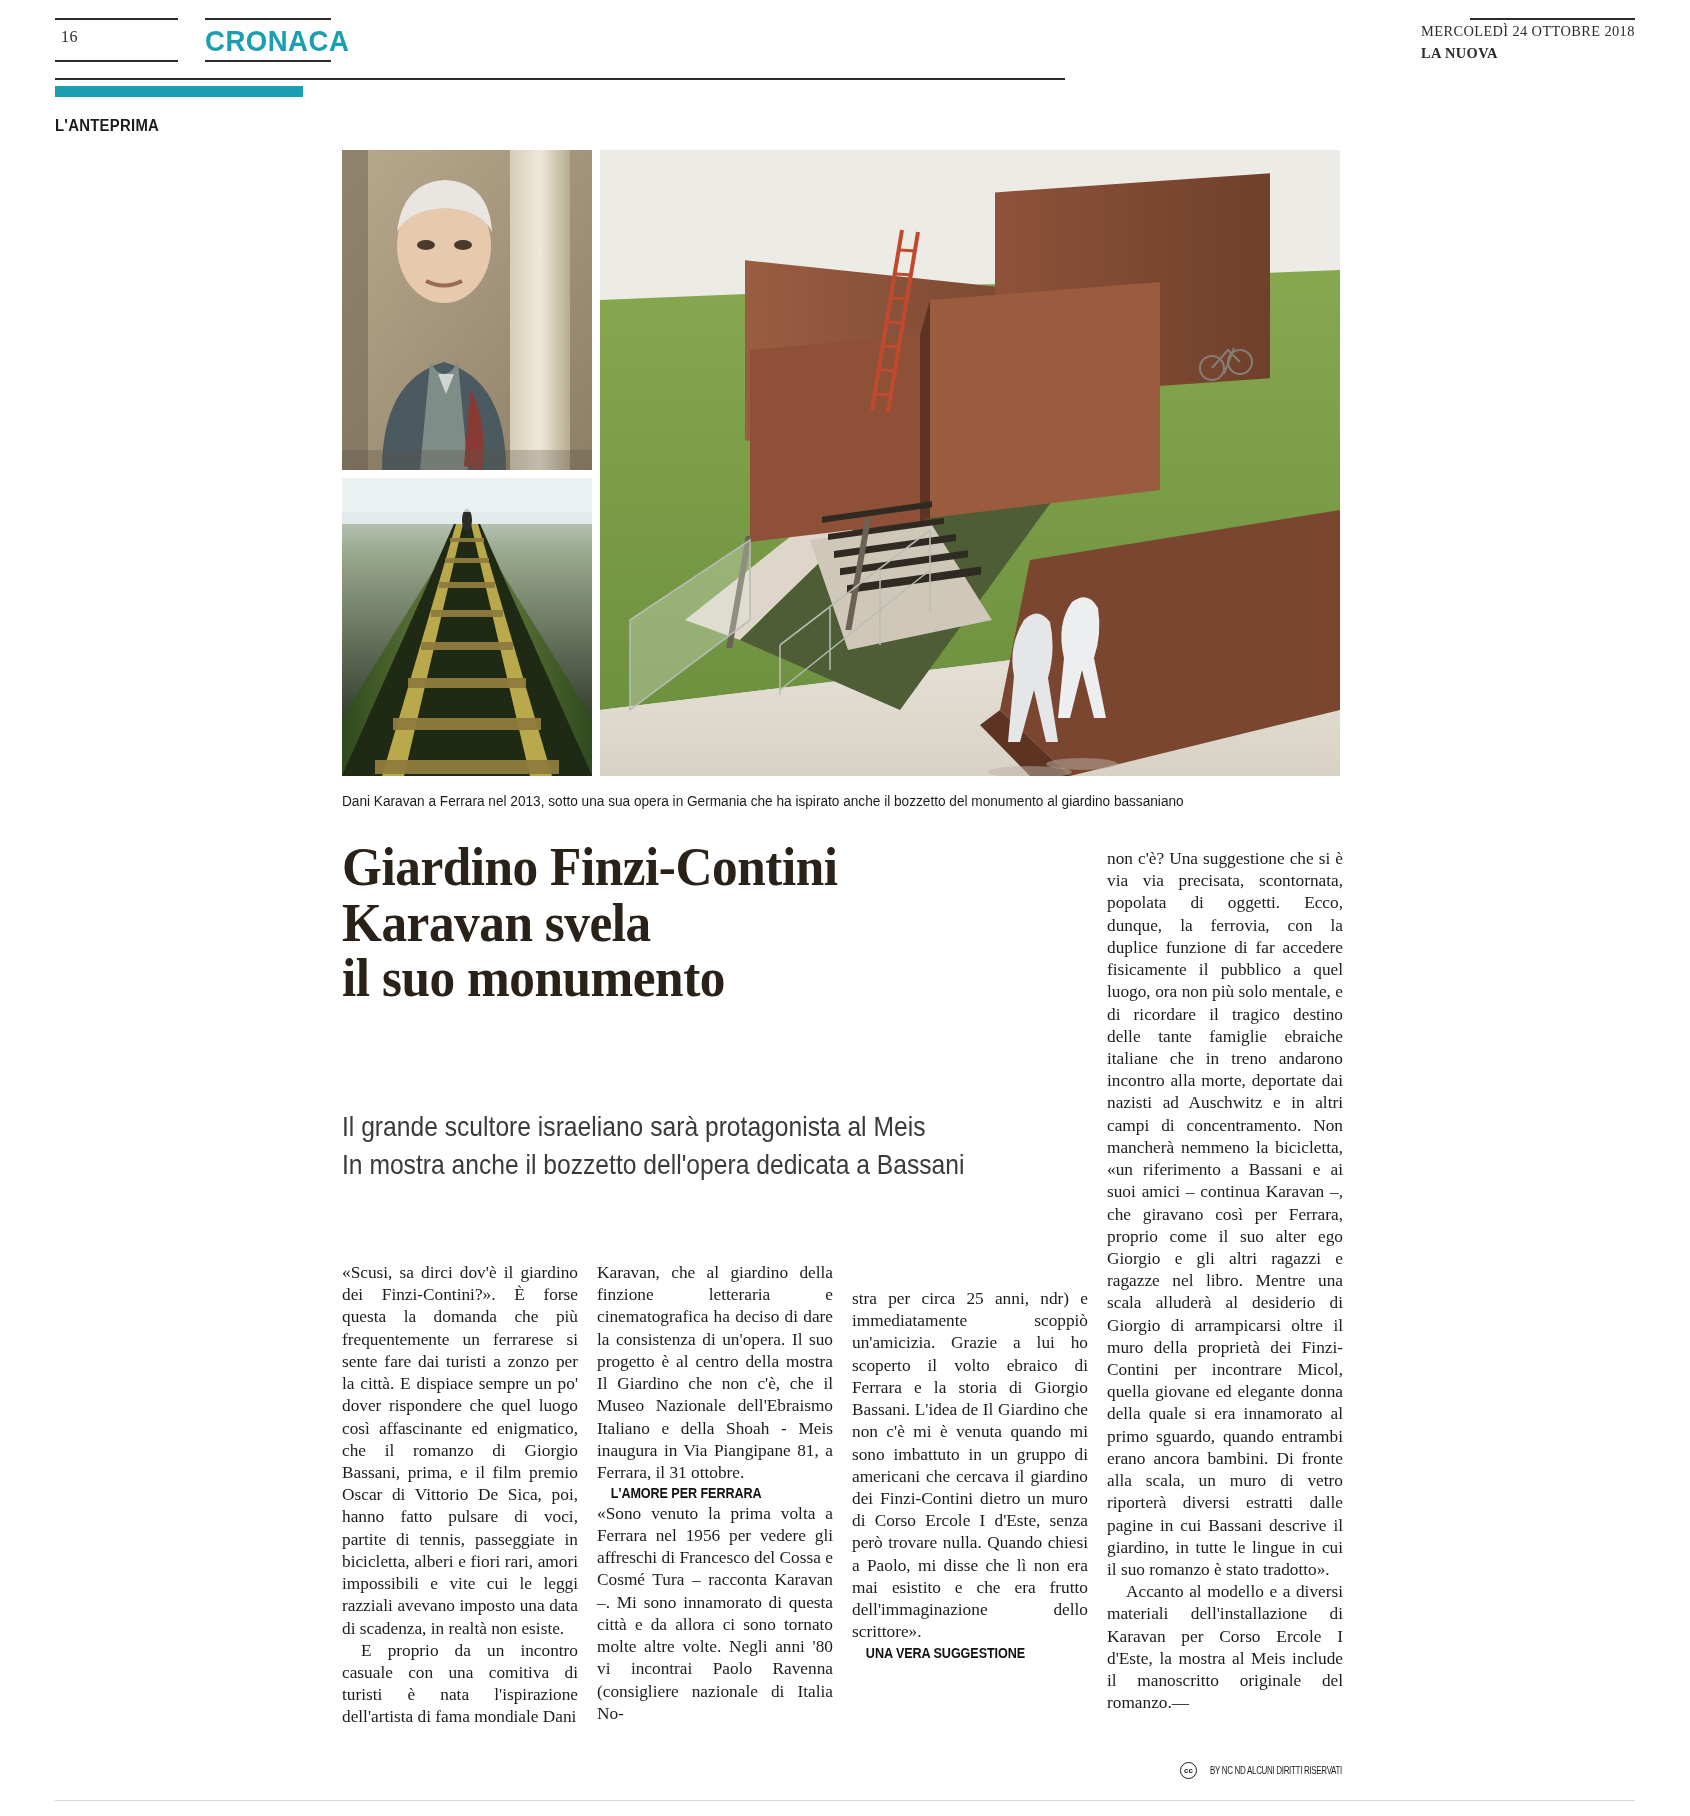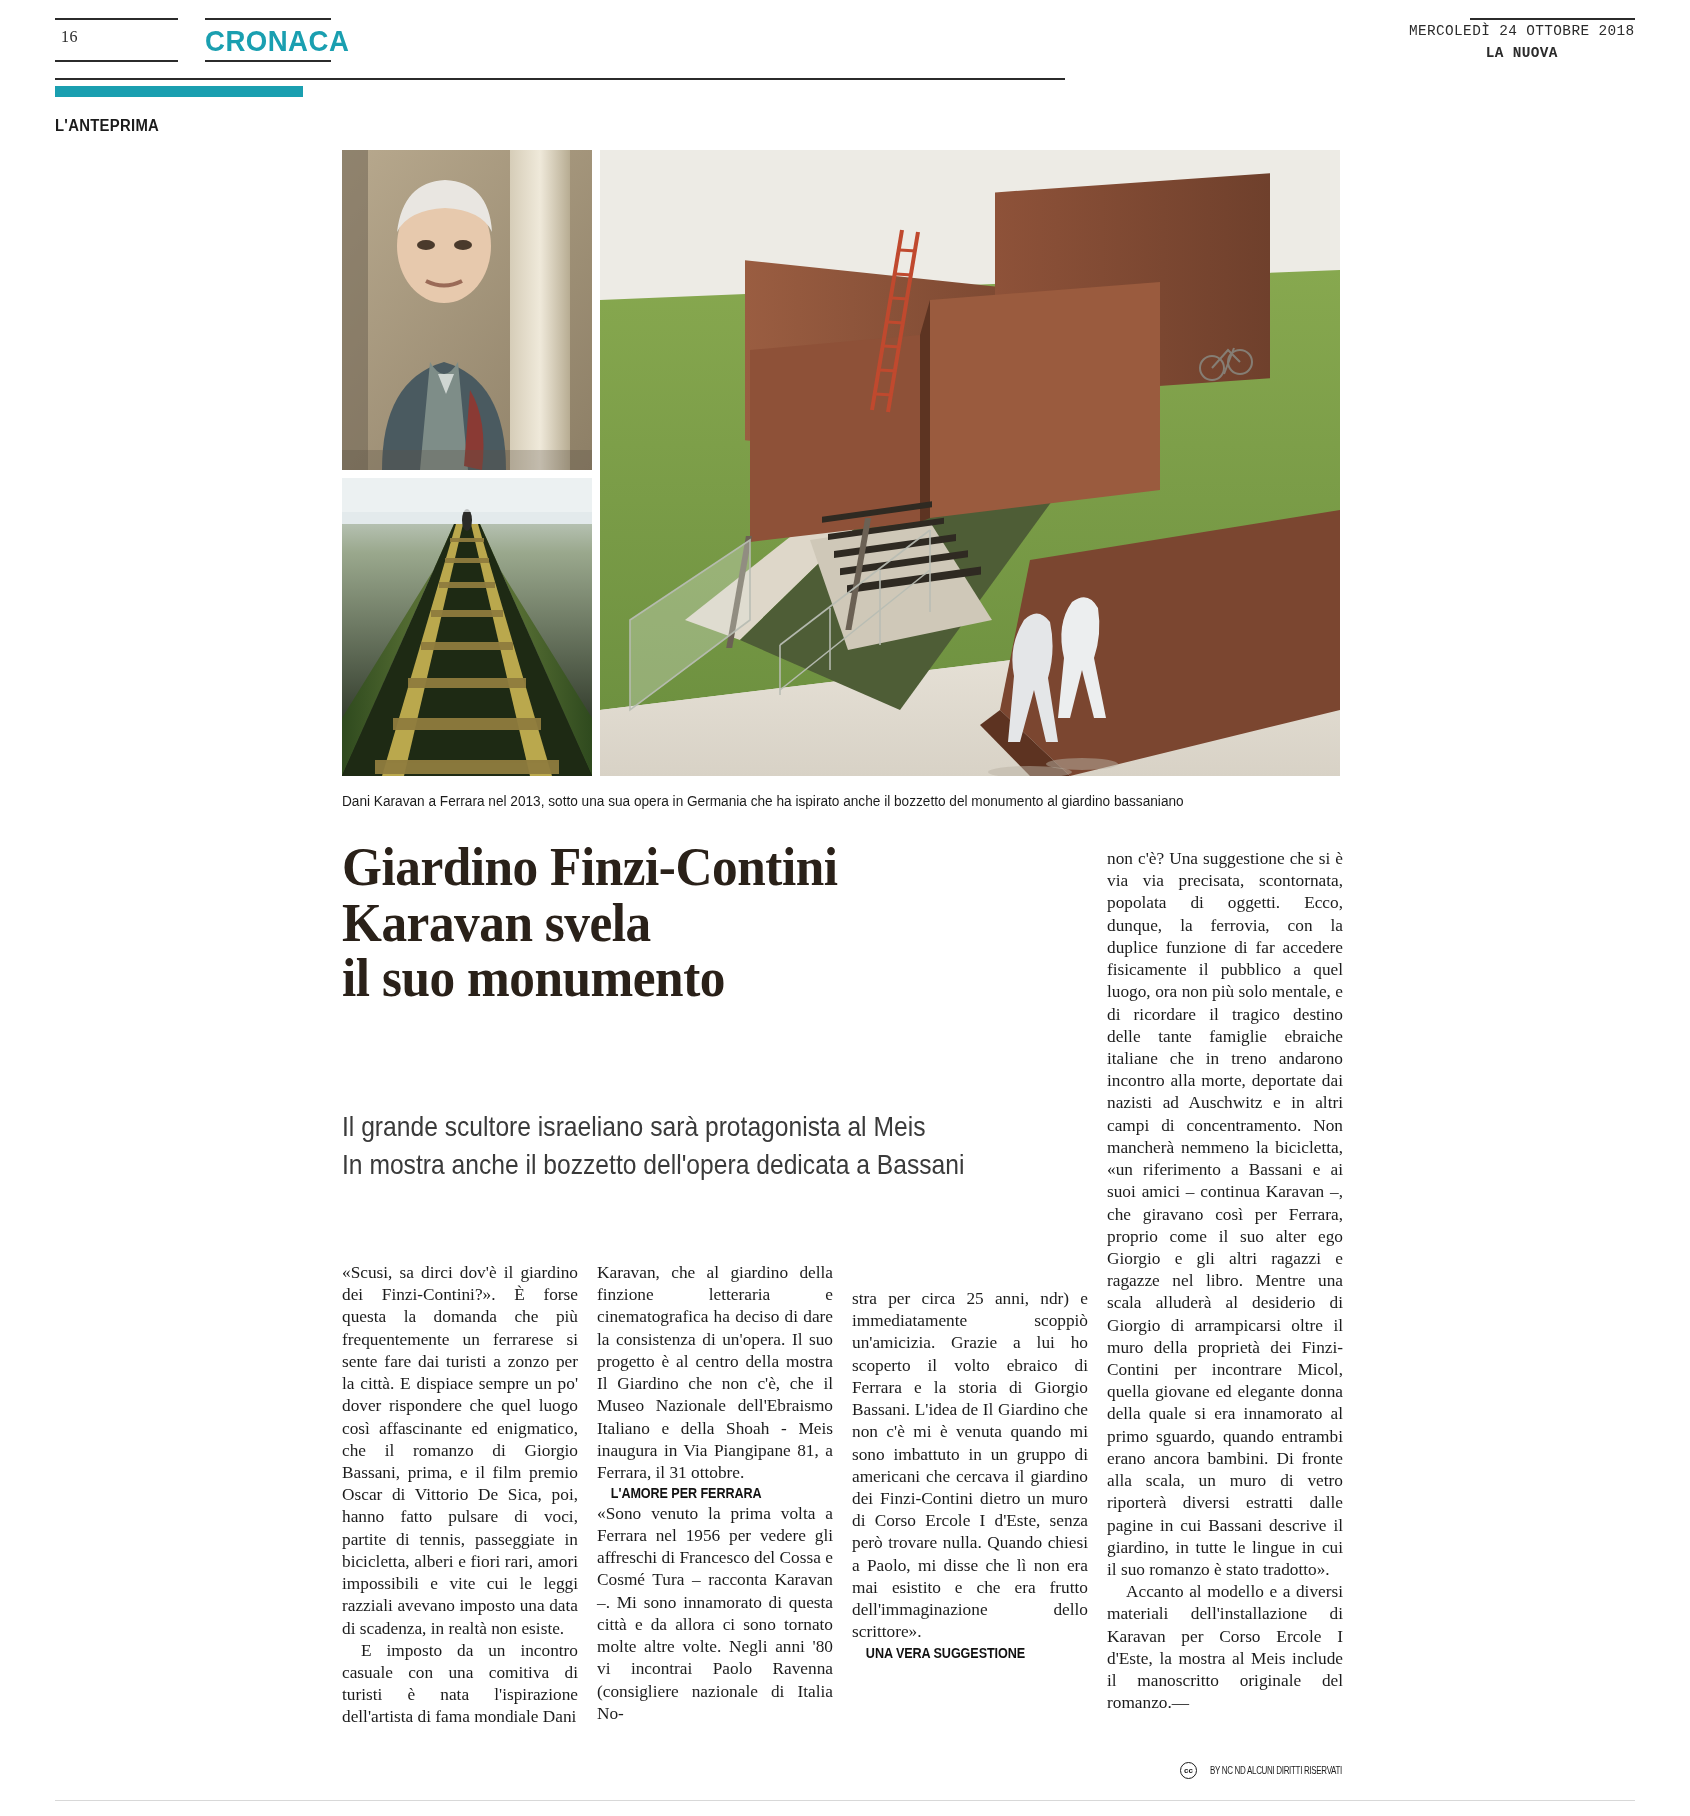"MERCOLEDÌ 24 OTTOBRE 2018" .date-block { font-family: Liberation Mono, monospace -> Liberation Serif, serif; text-align: center -> left }
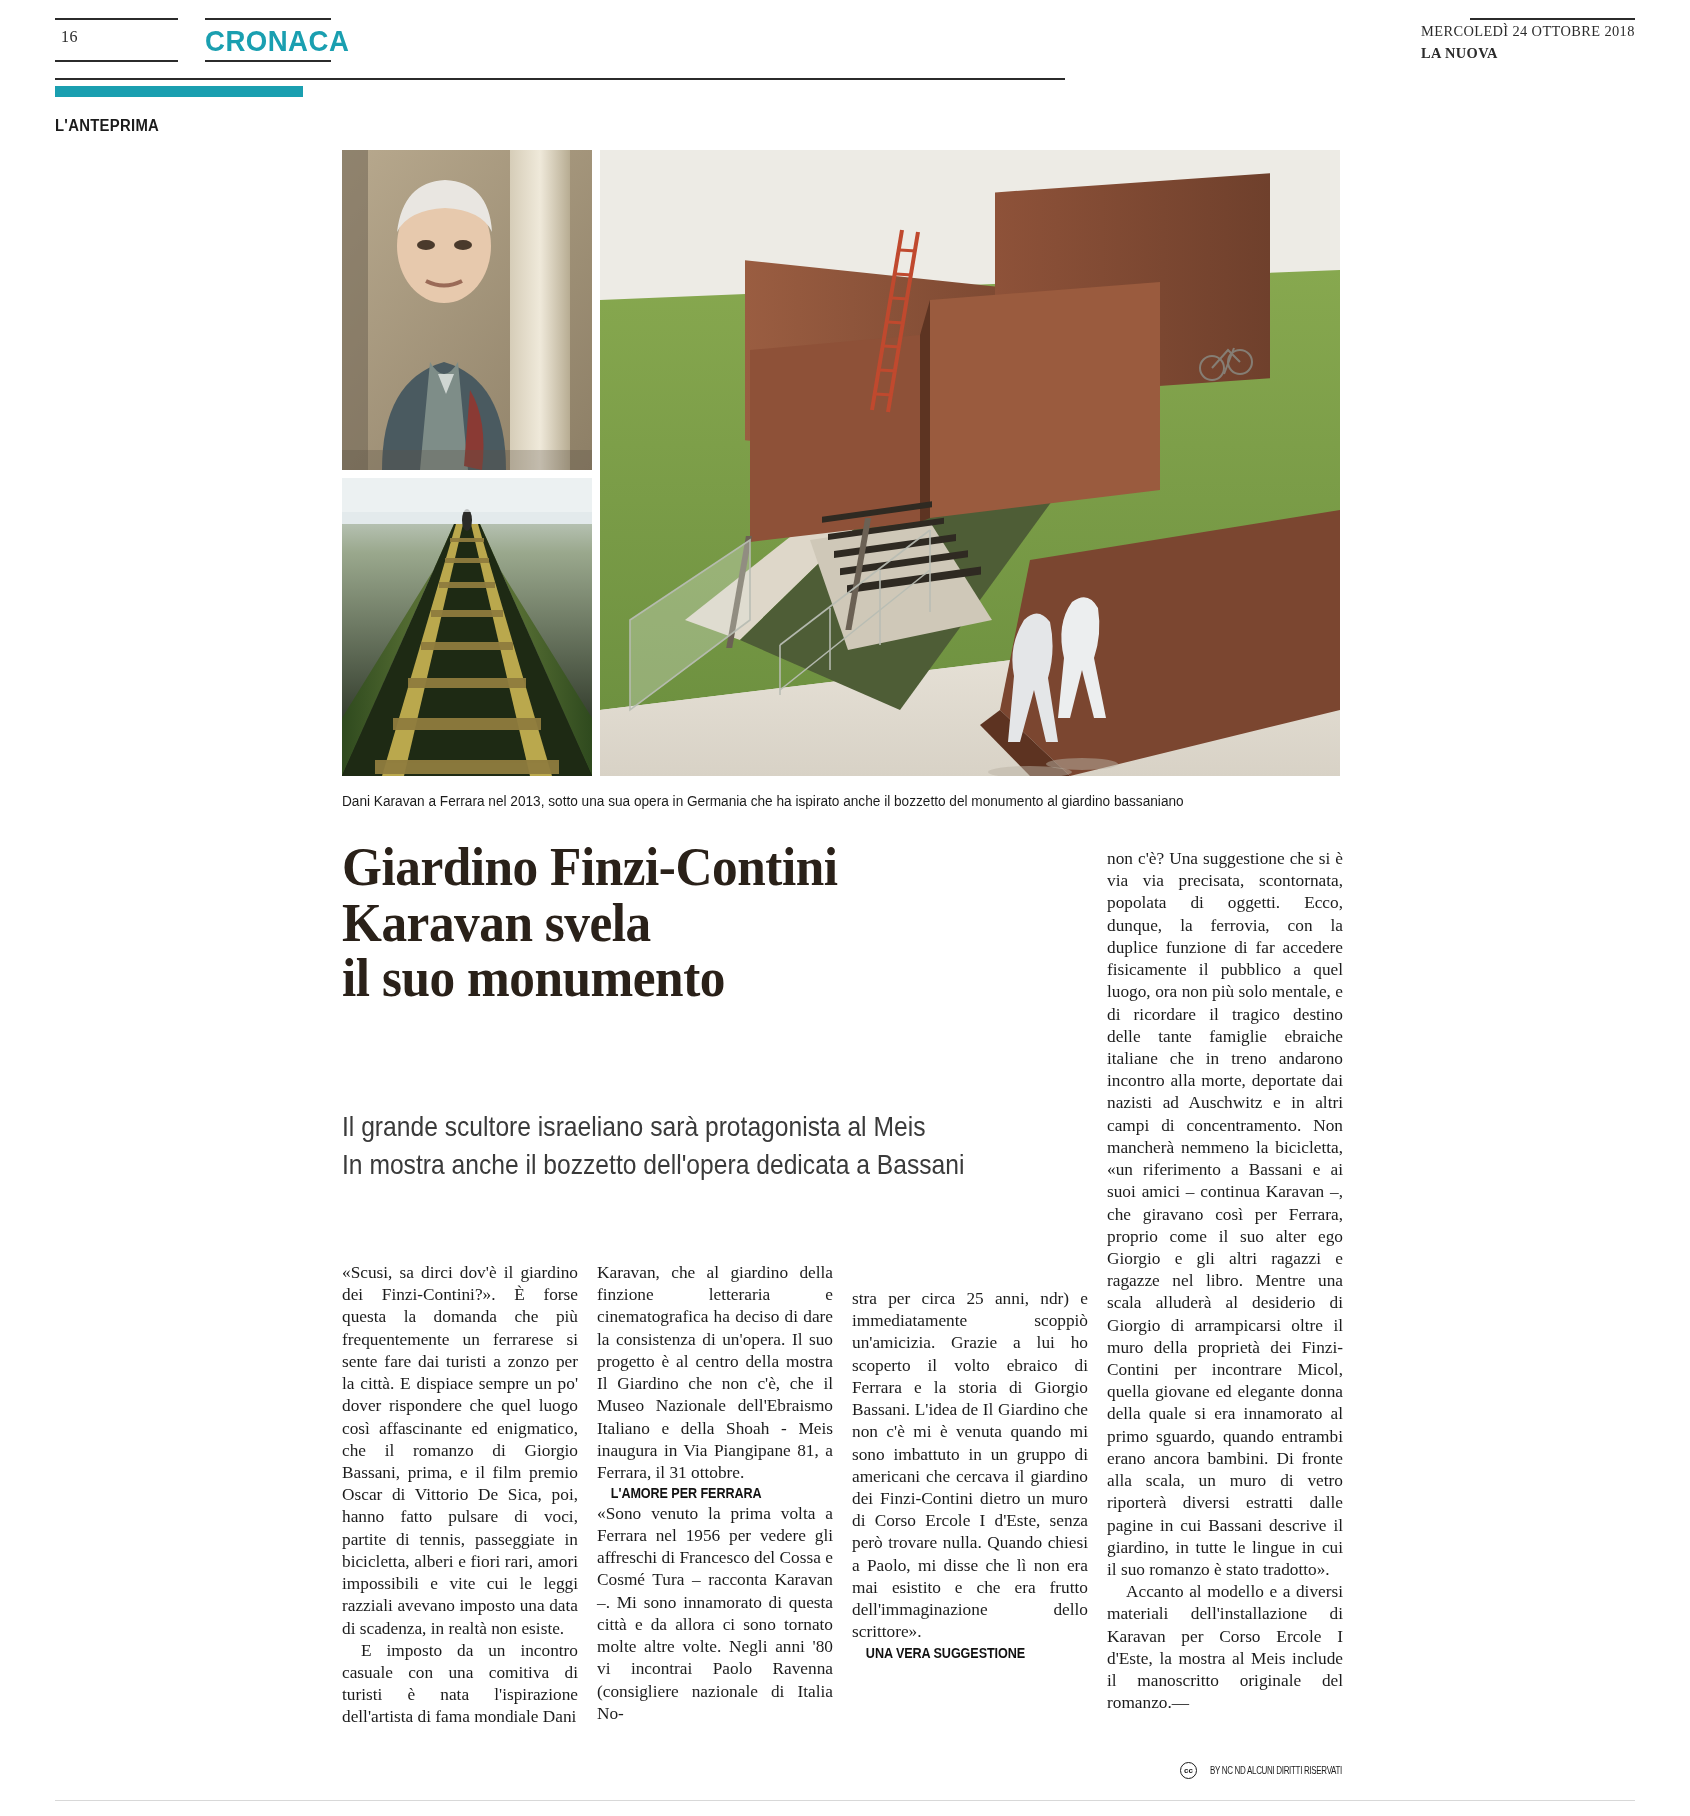"E imposto da un incontro" p { text: imposto -> proprio }
